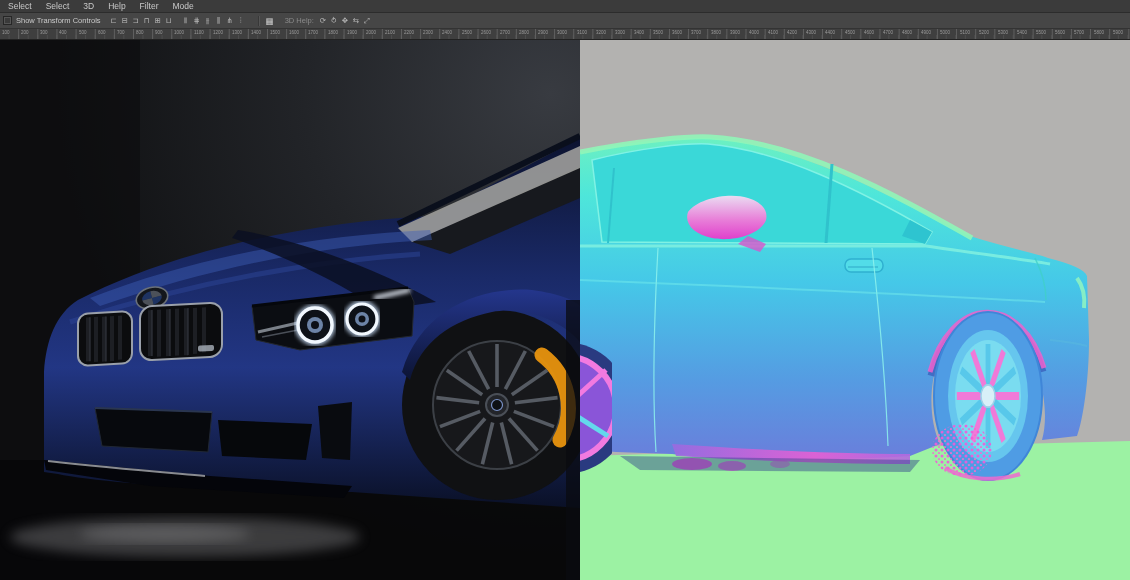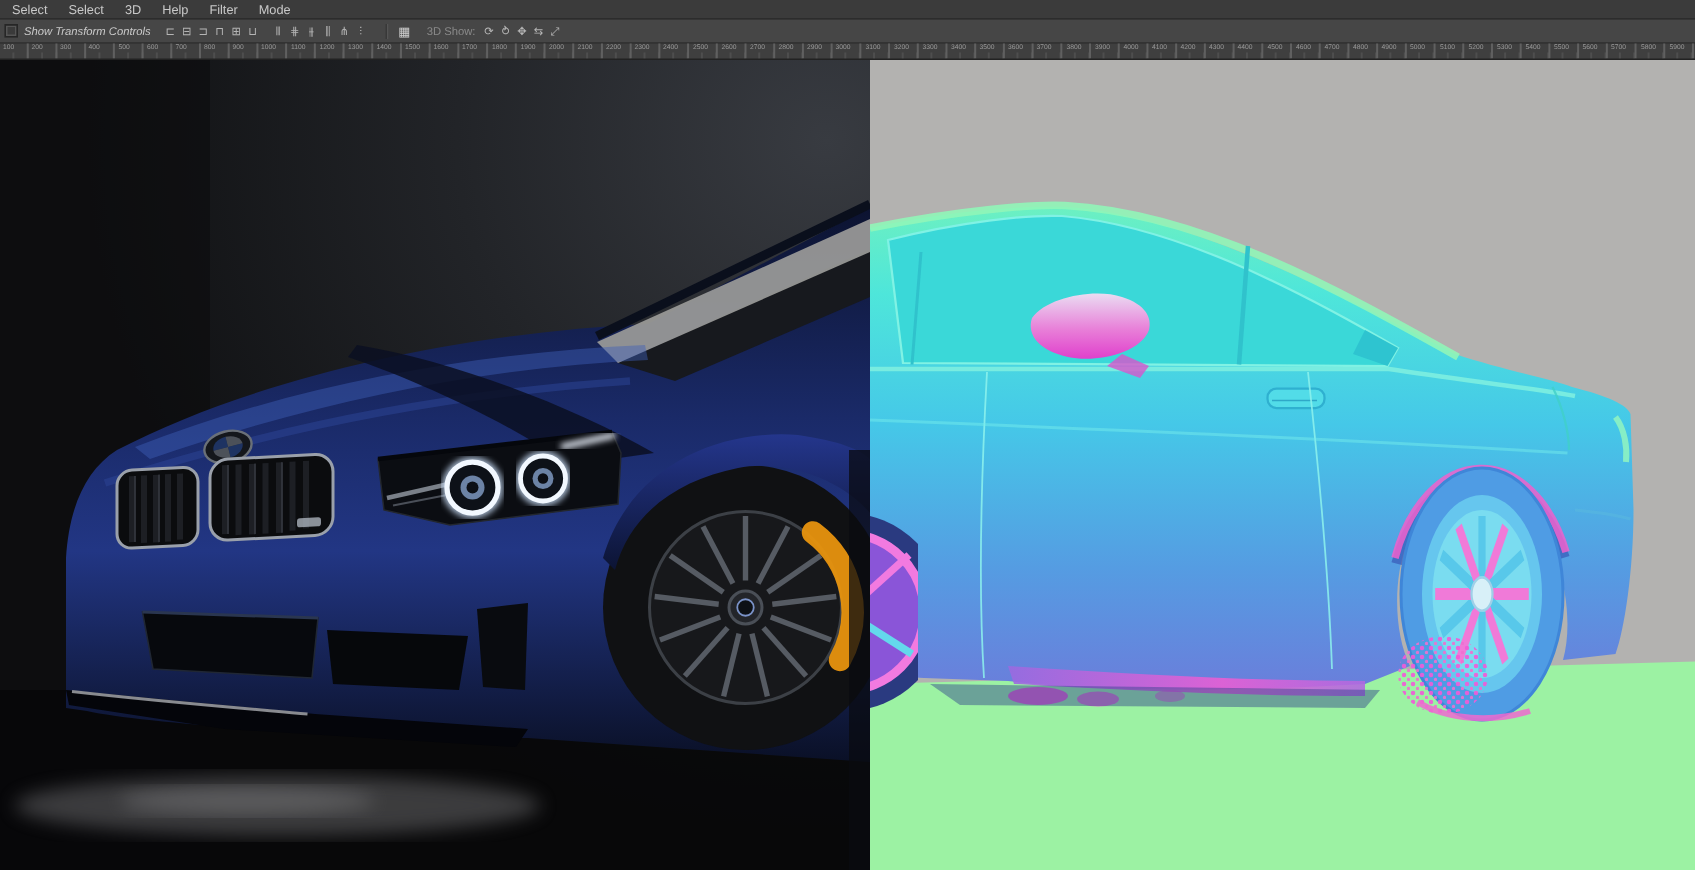"Show Transform Controls" .optlabel { font-style: italic -> none }
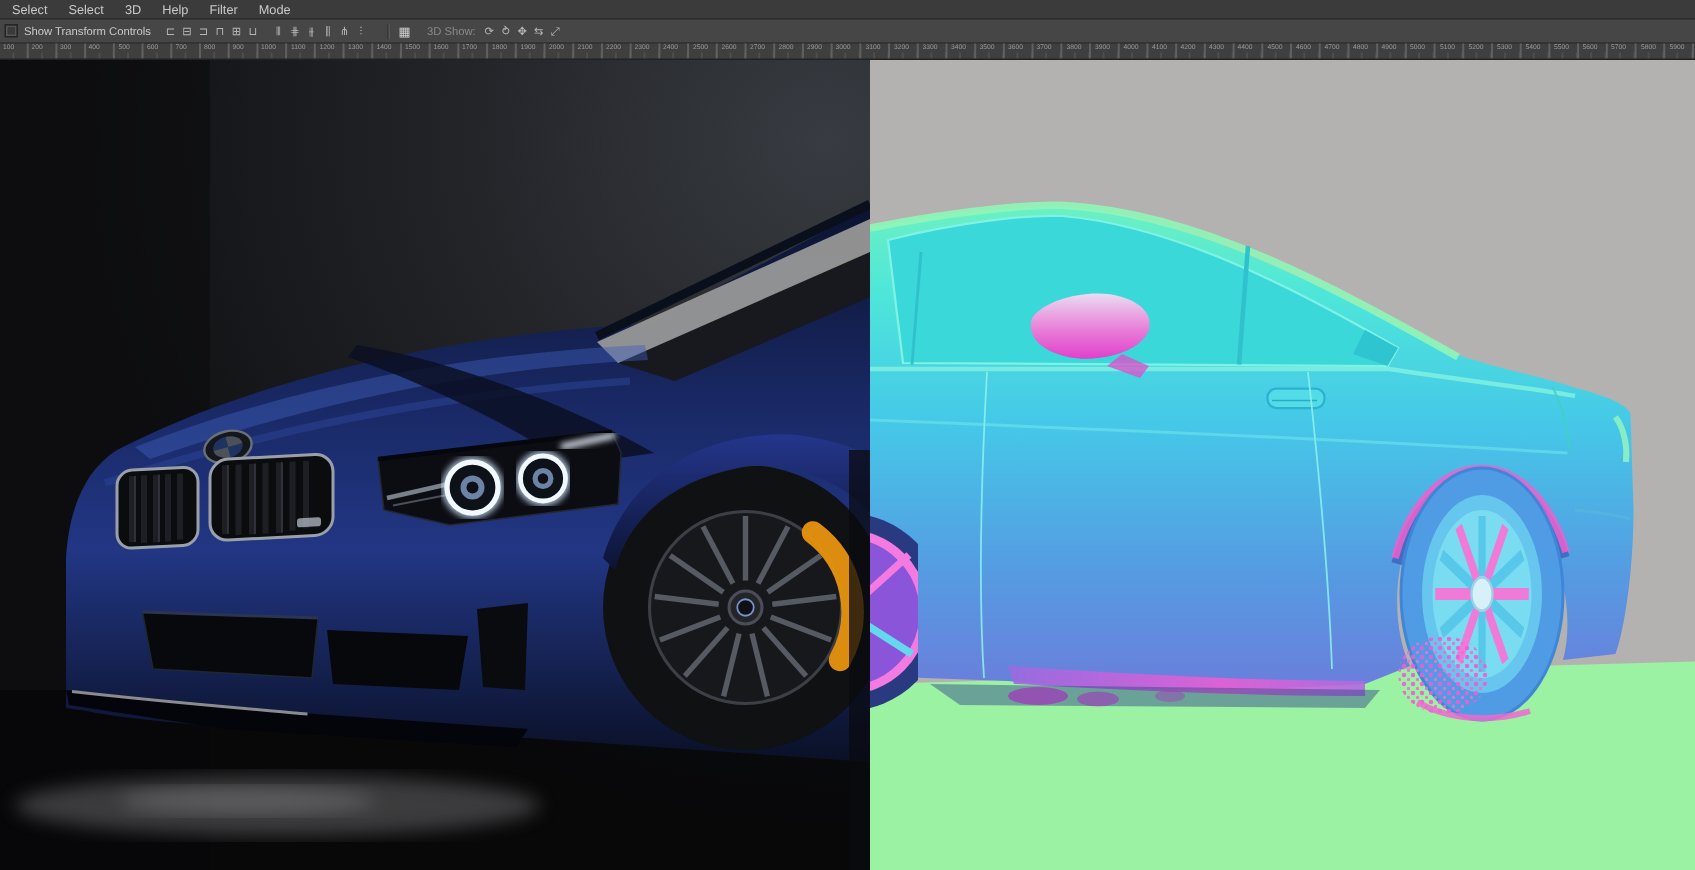"3D Show:" span.dimlabel { text: Show -> Help }
